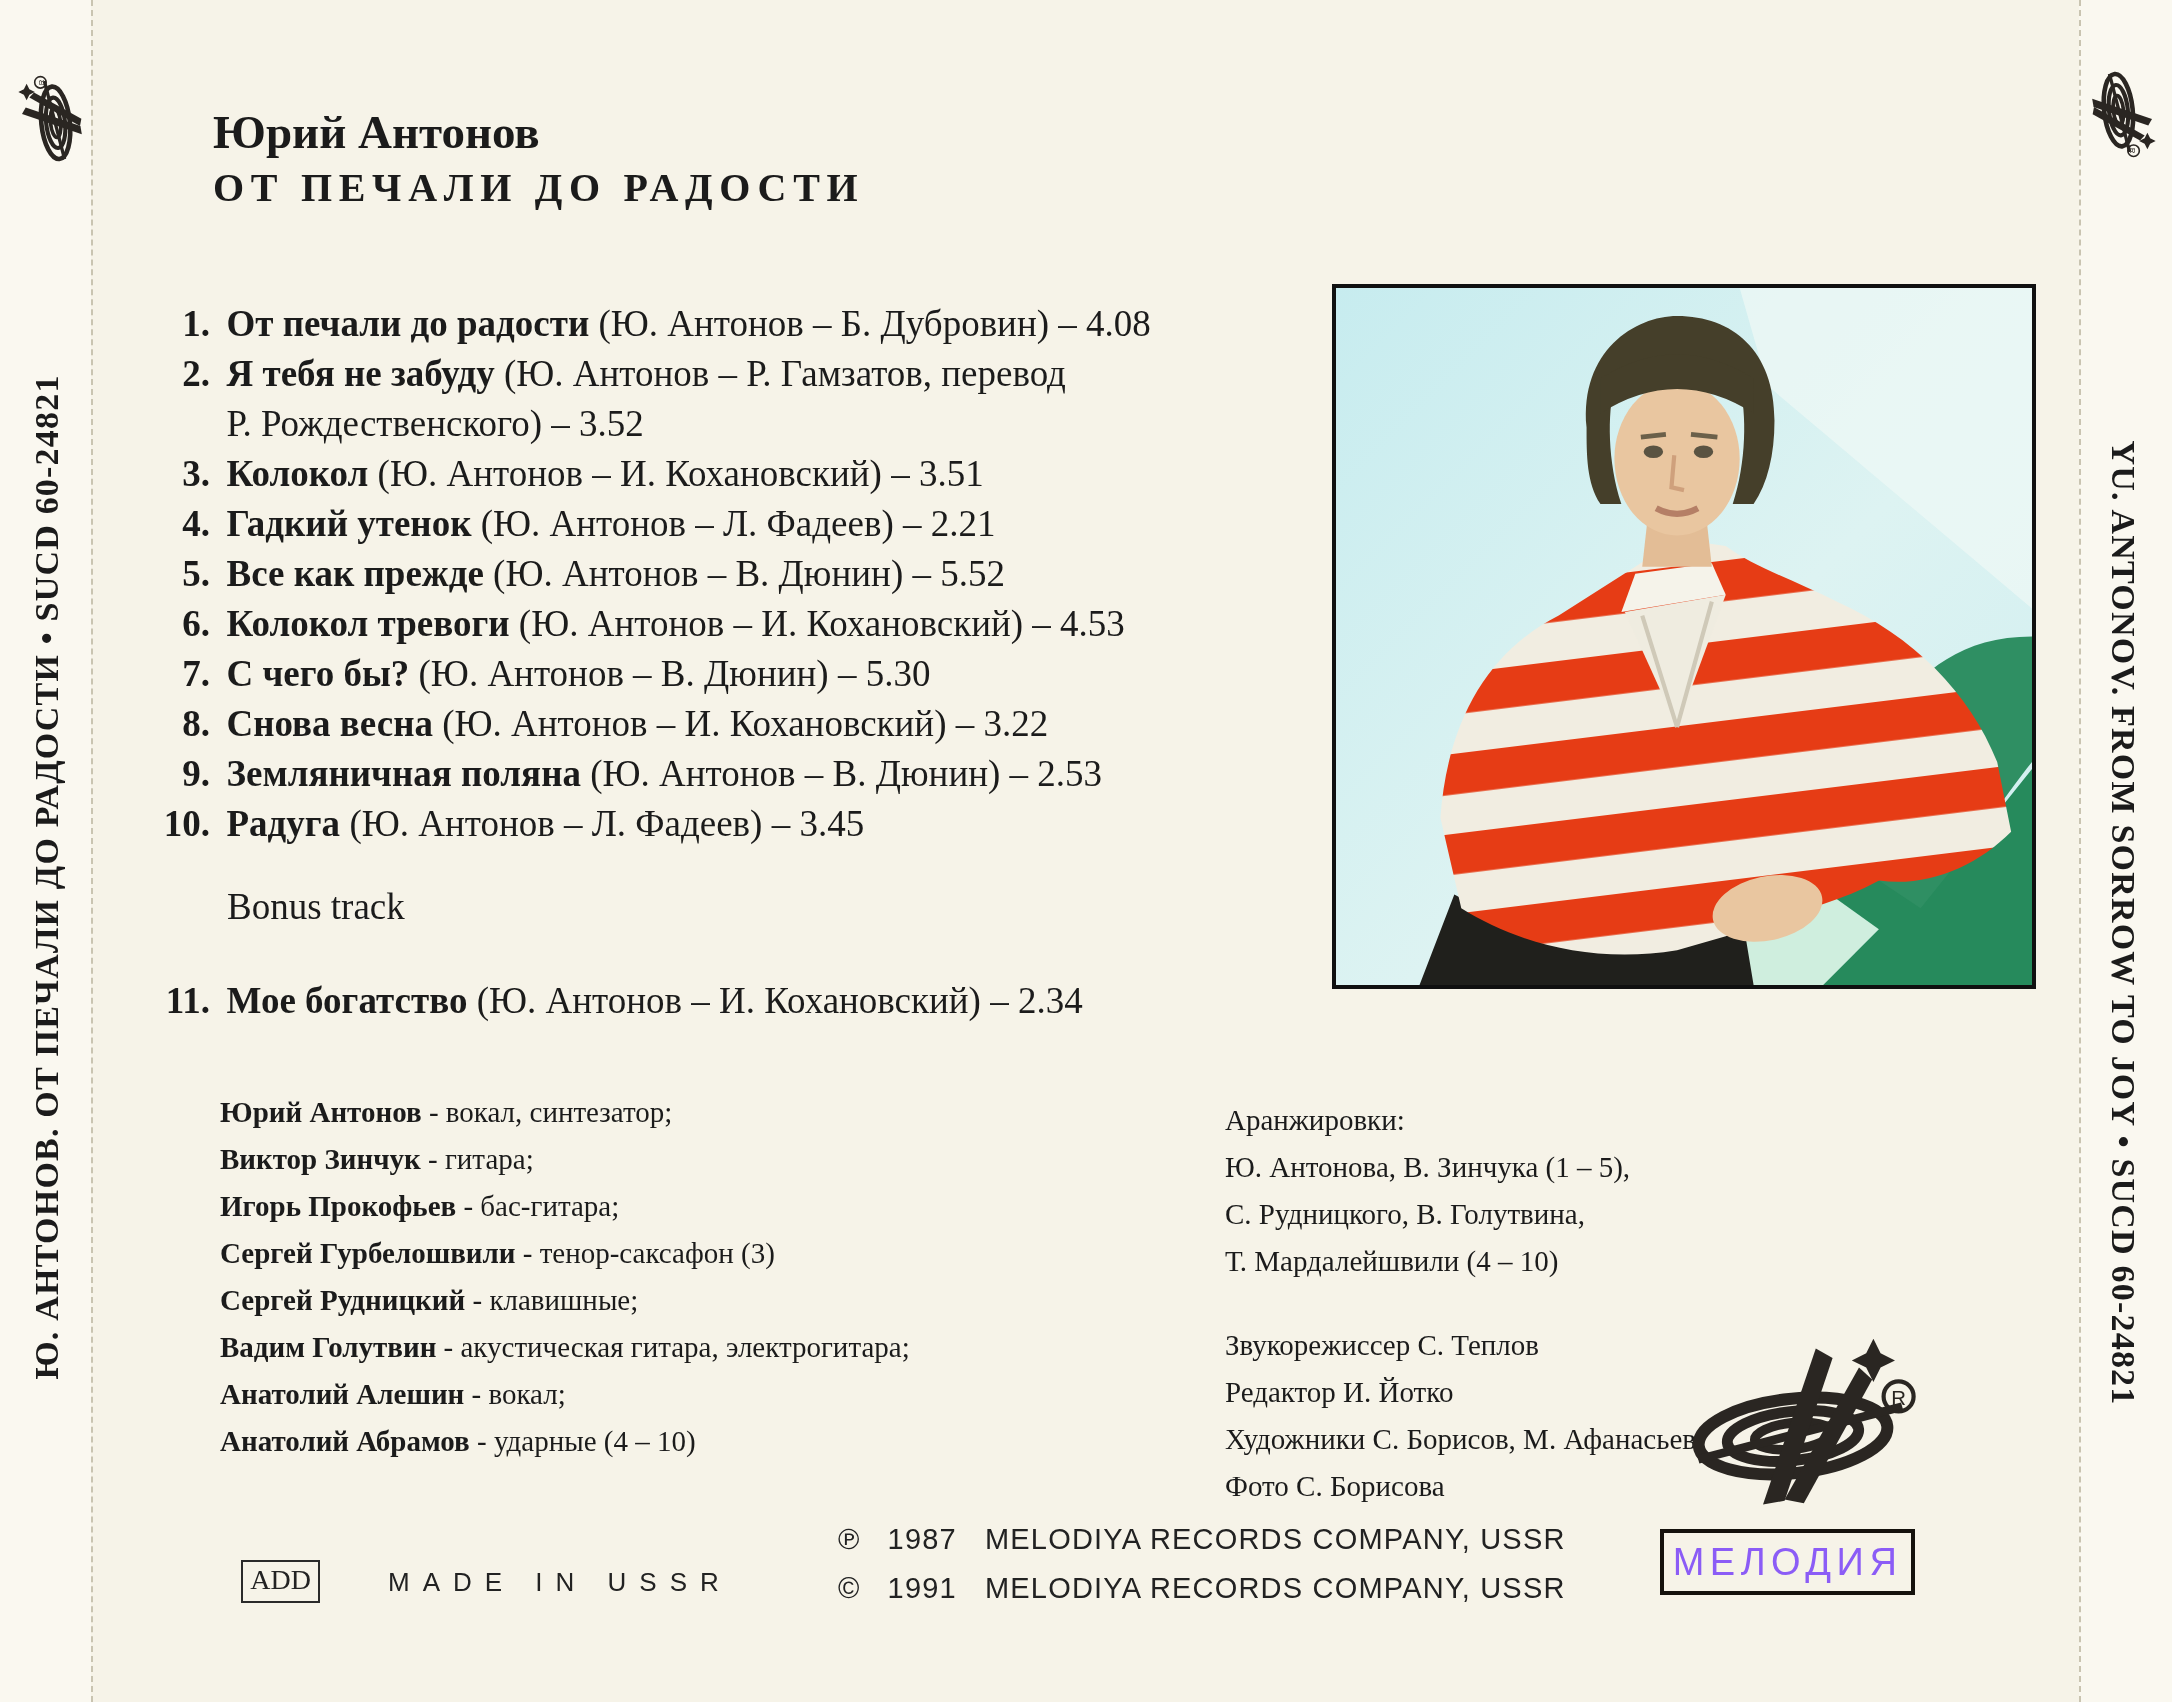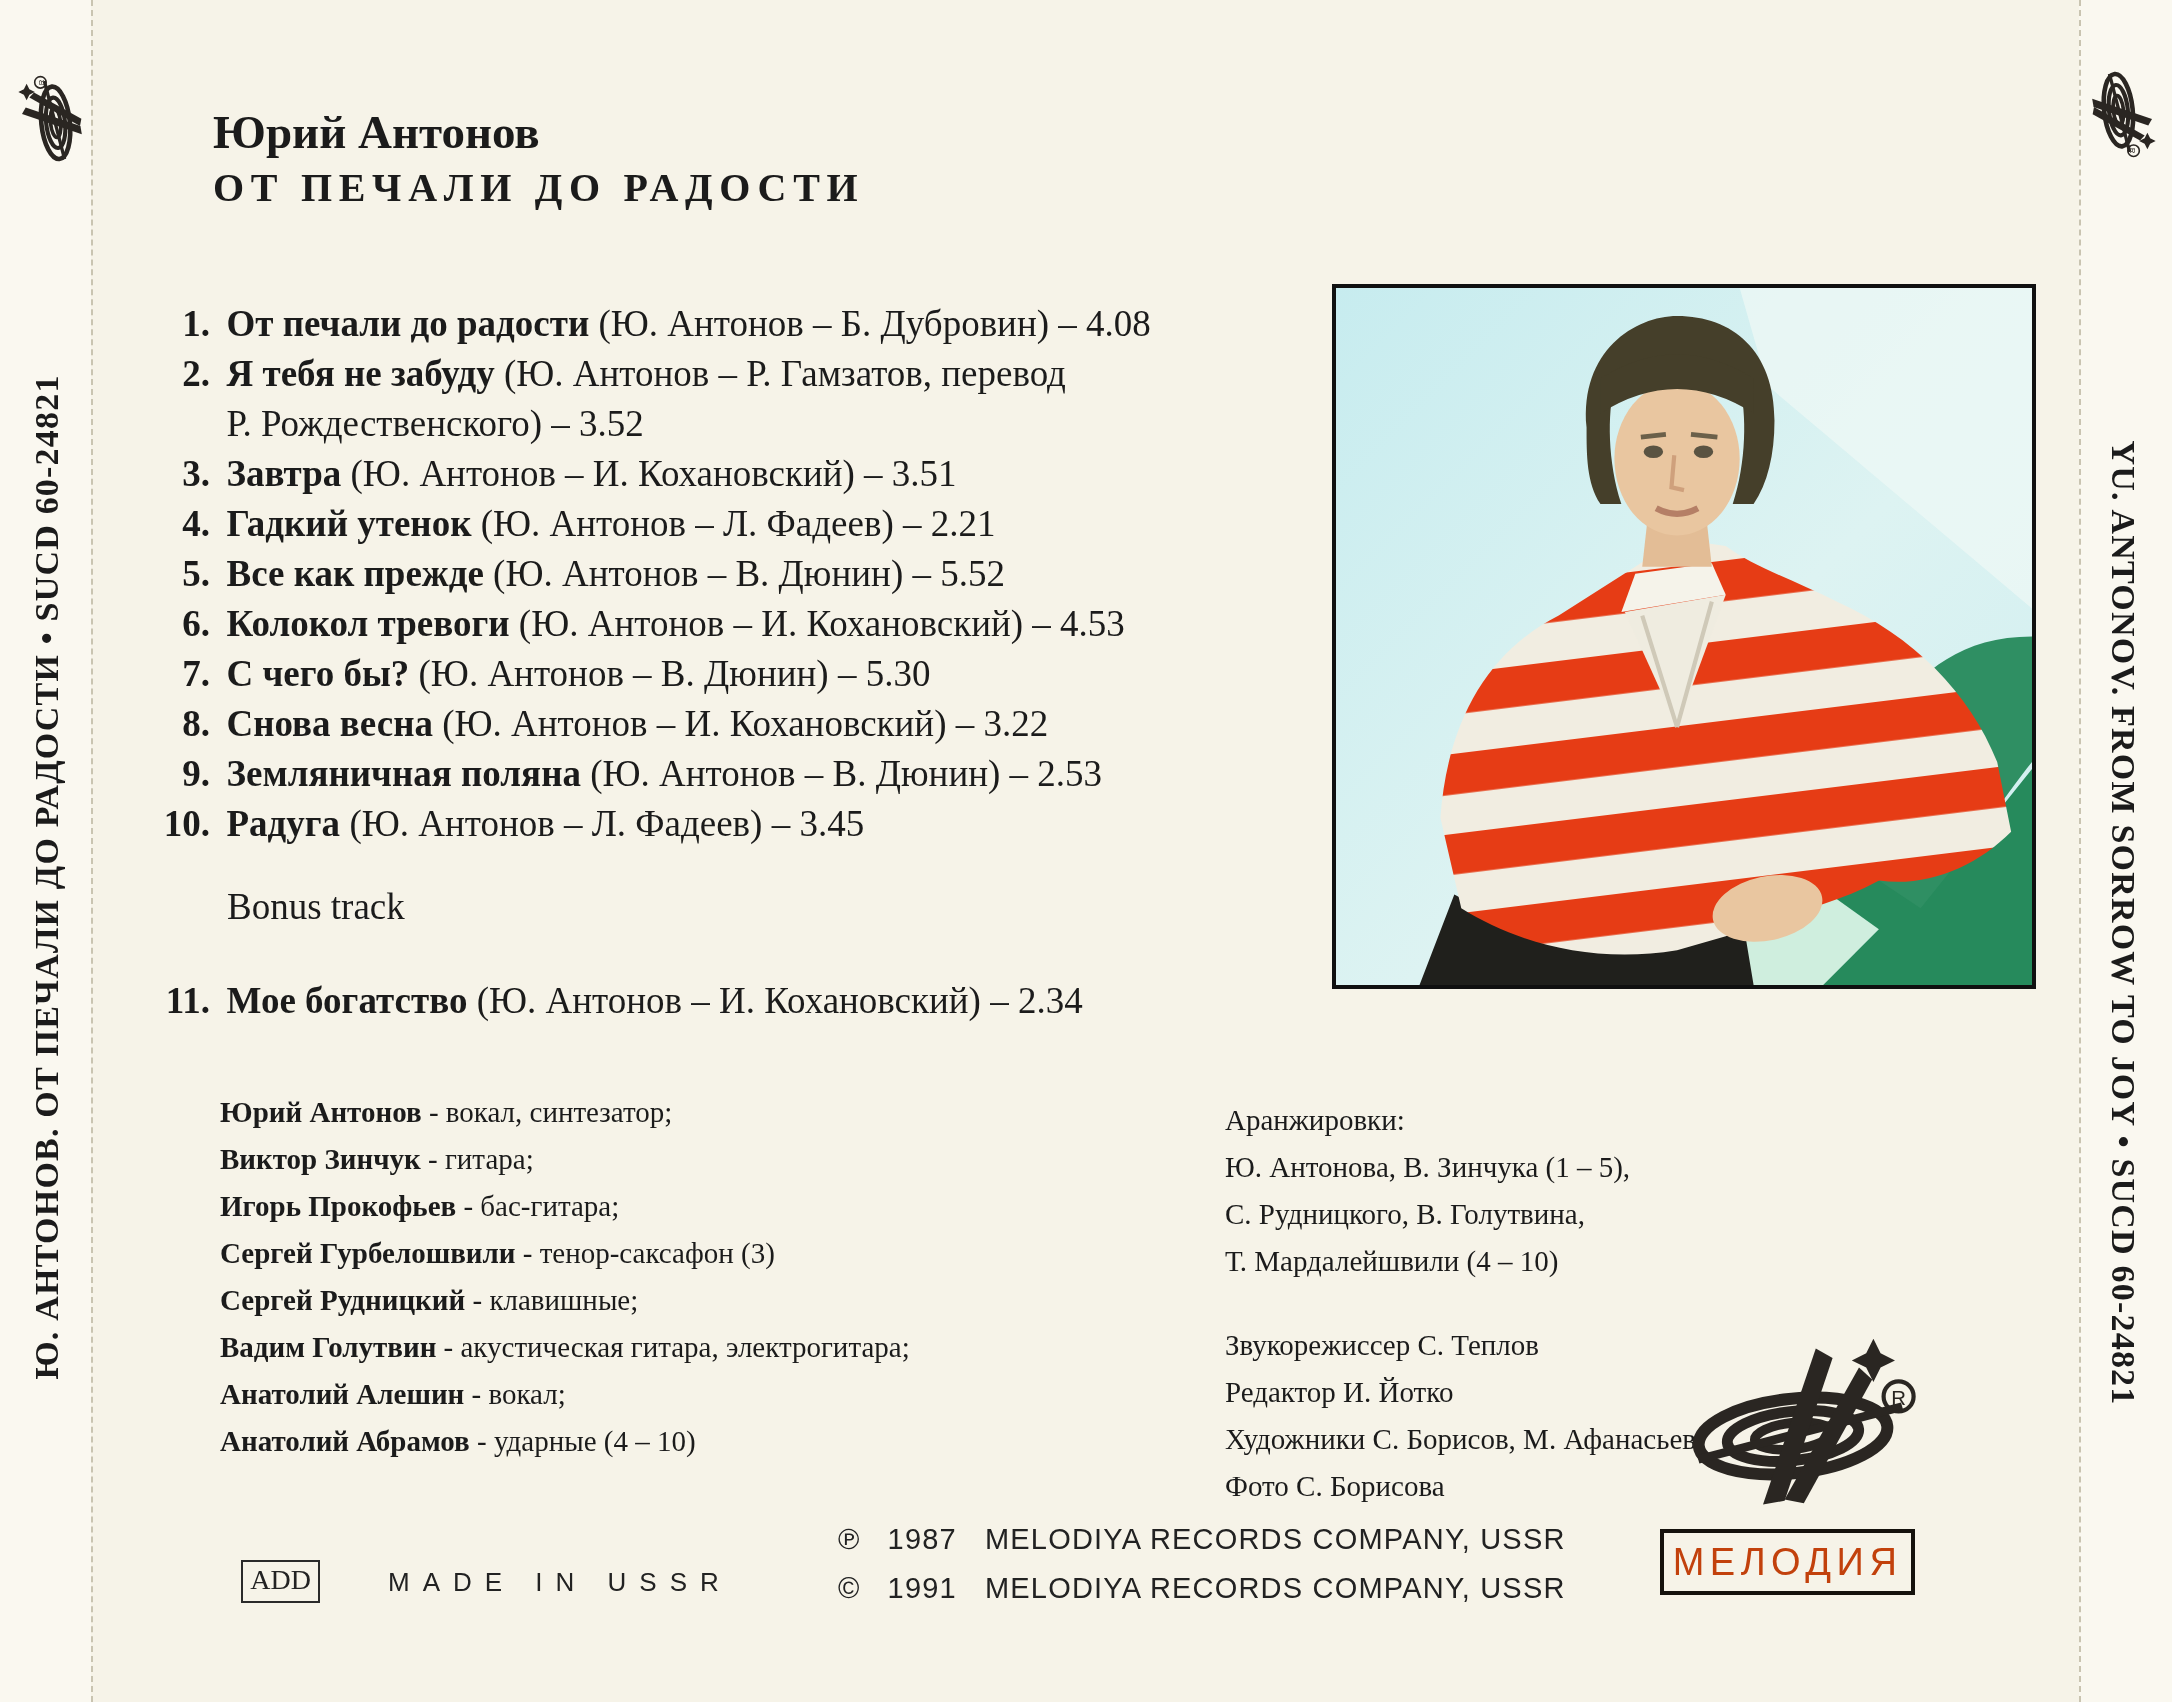"Завтра" span.ttitle { text: Завтра -> Колокол }
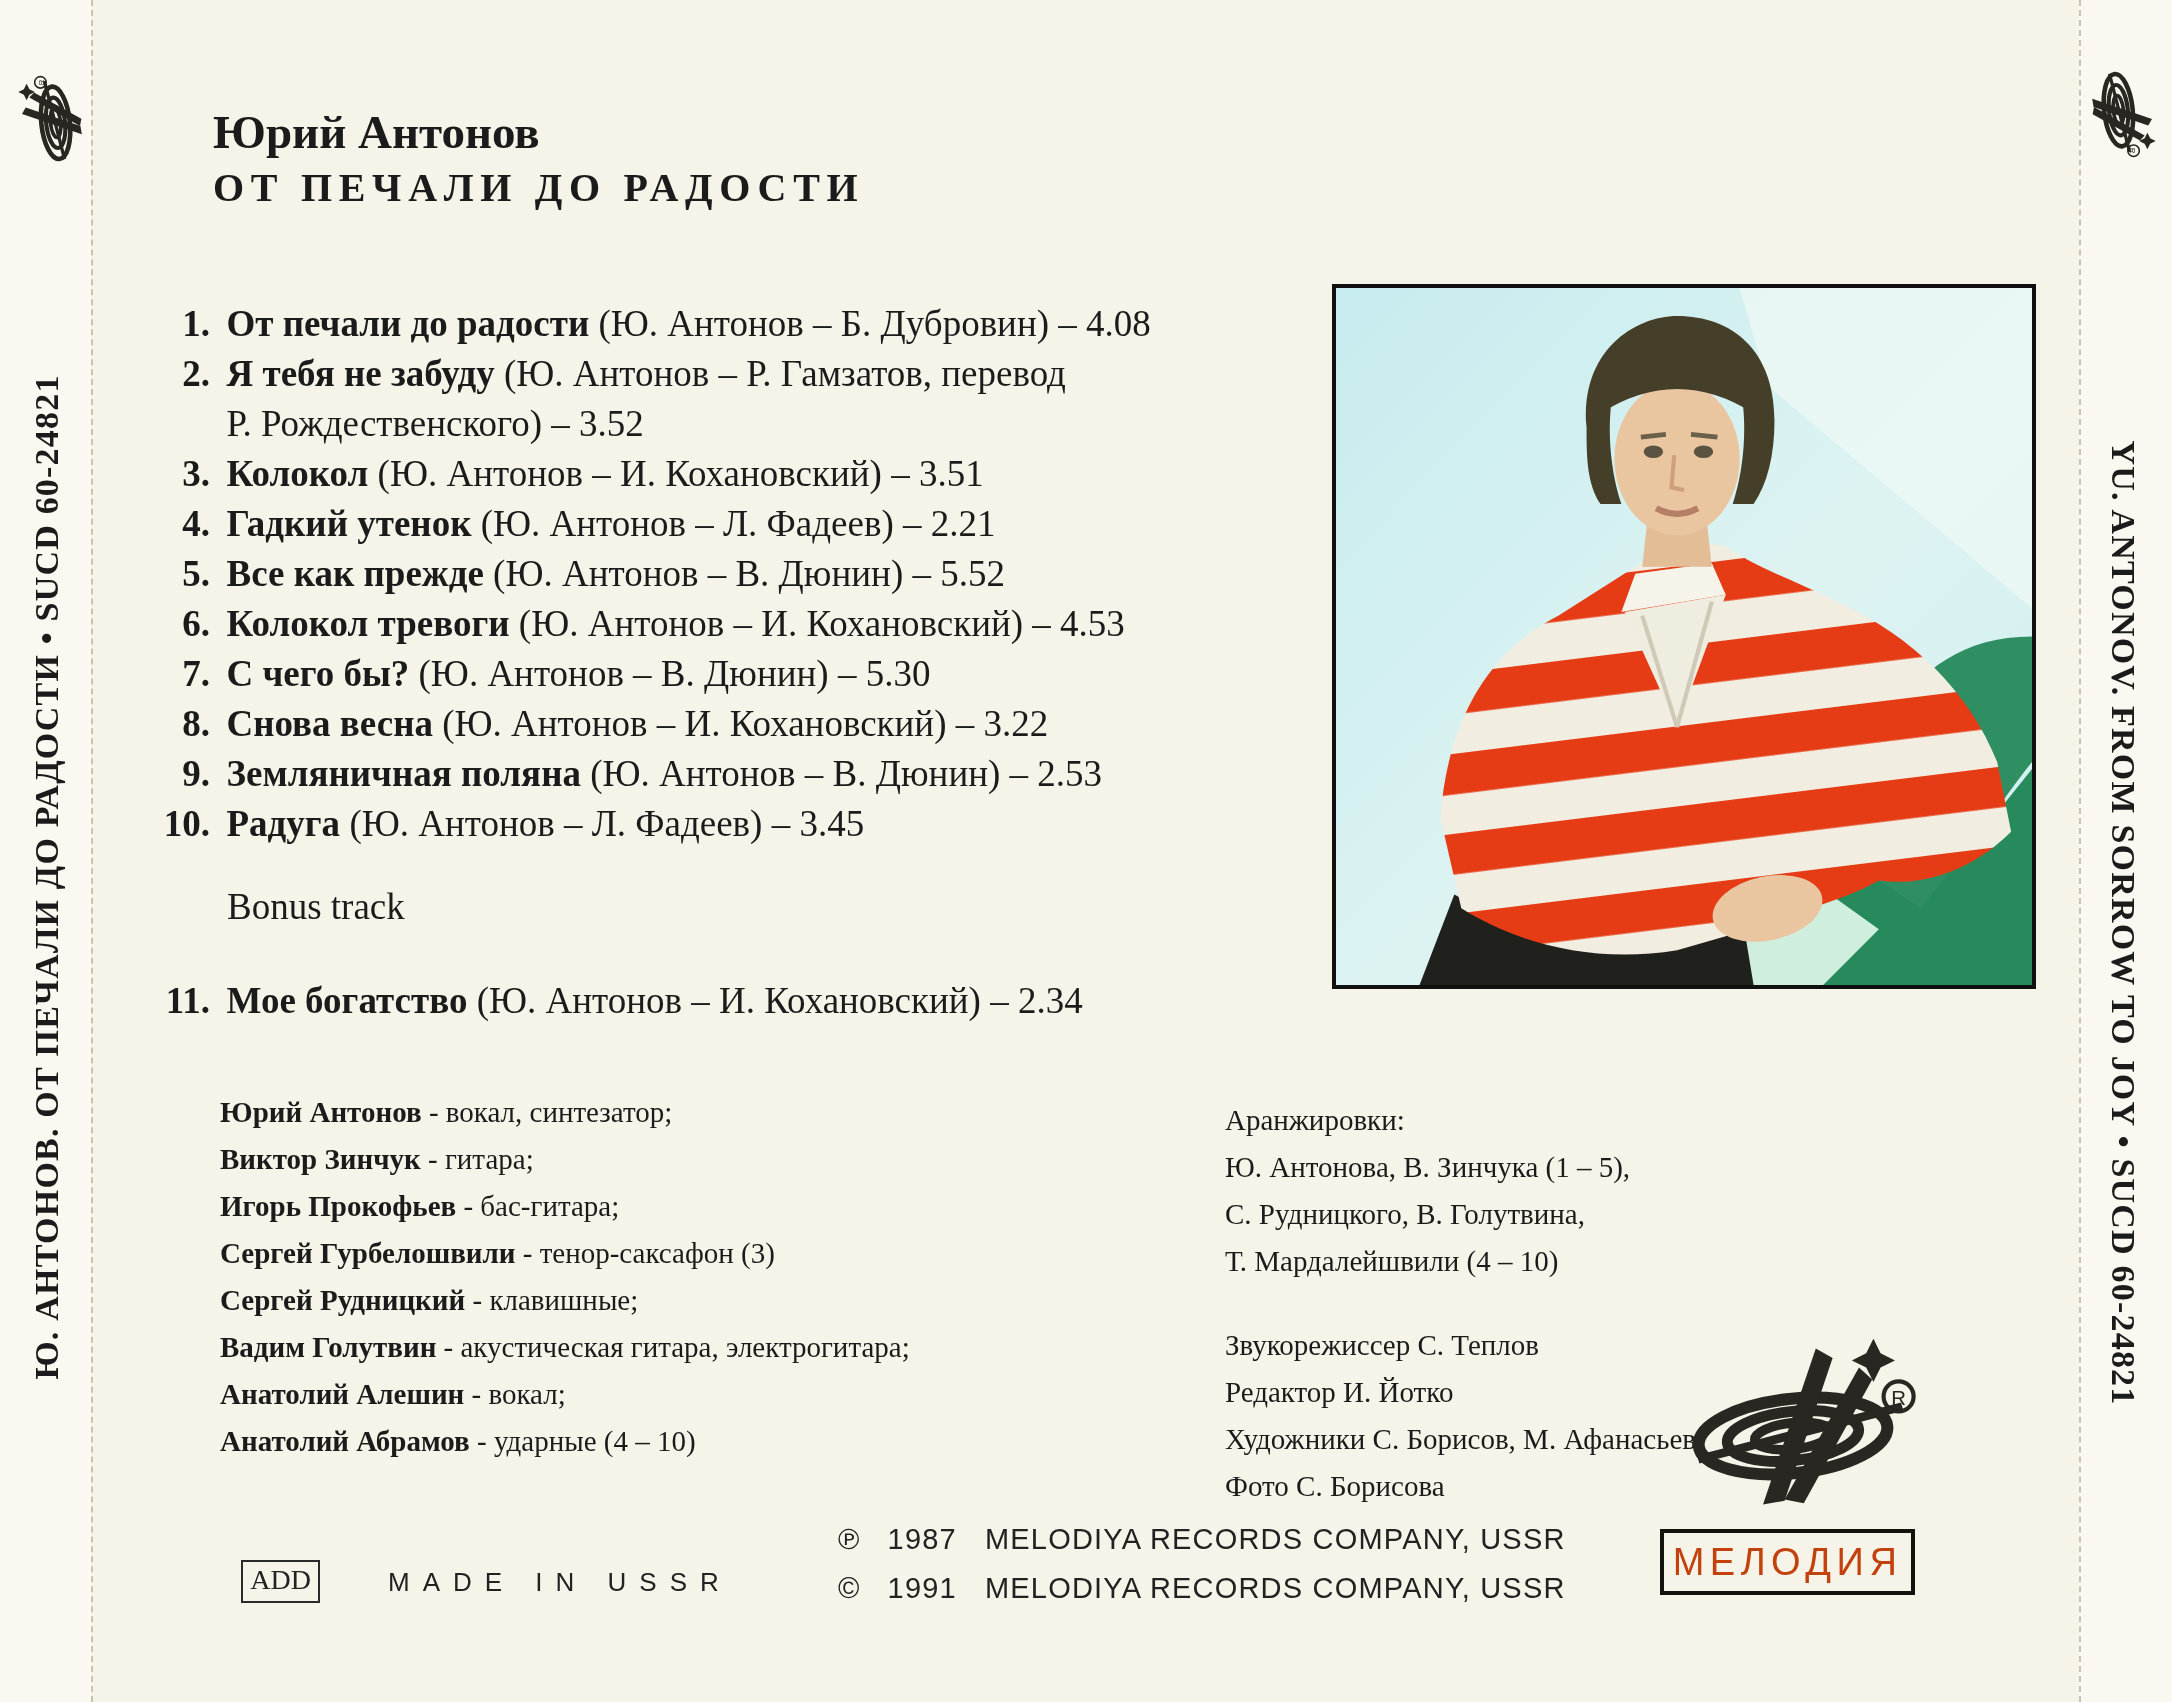"МЕЛОДИЯ" .melodiya-box { color: #c2410c -> #8b5cf6 }
